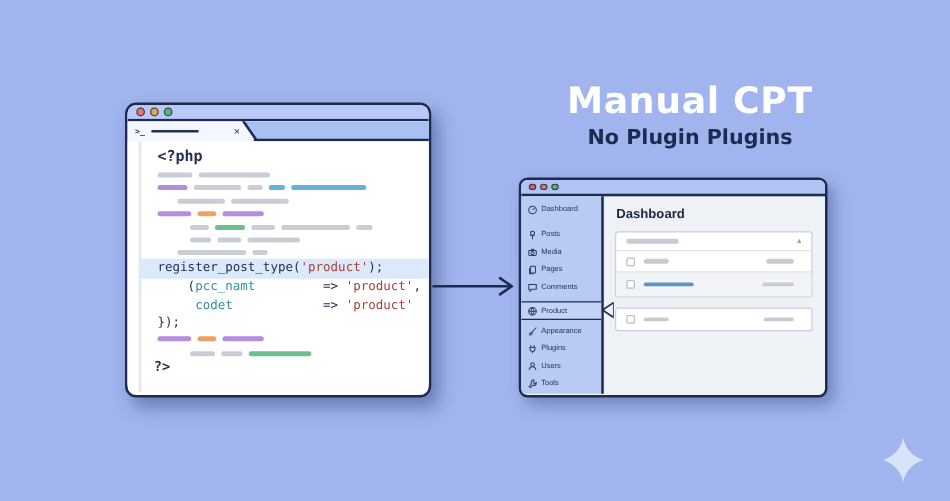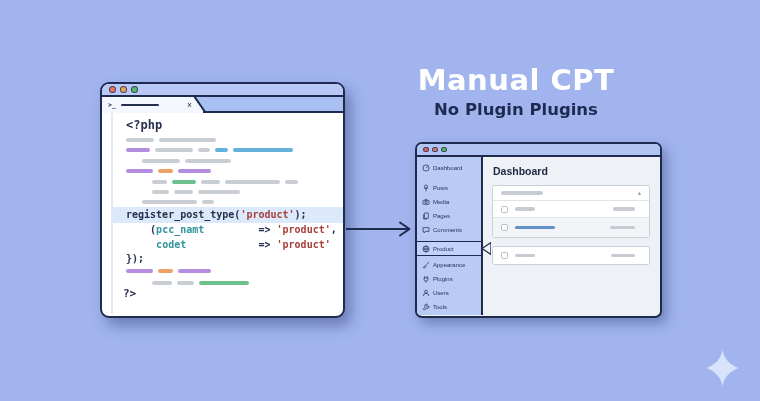"Manual CPT" .headline { left: 396px -> 432px }
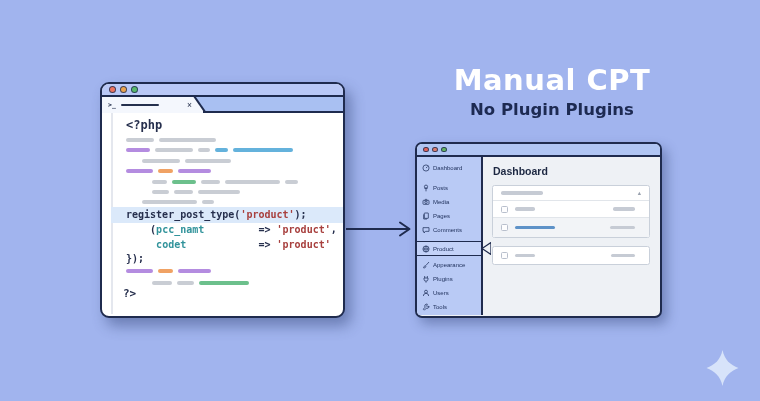"register_post_type(" .code-line span { font-weight: bold -> none }
